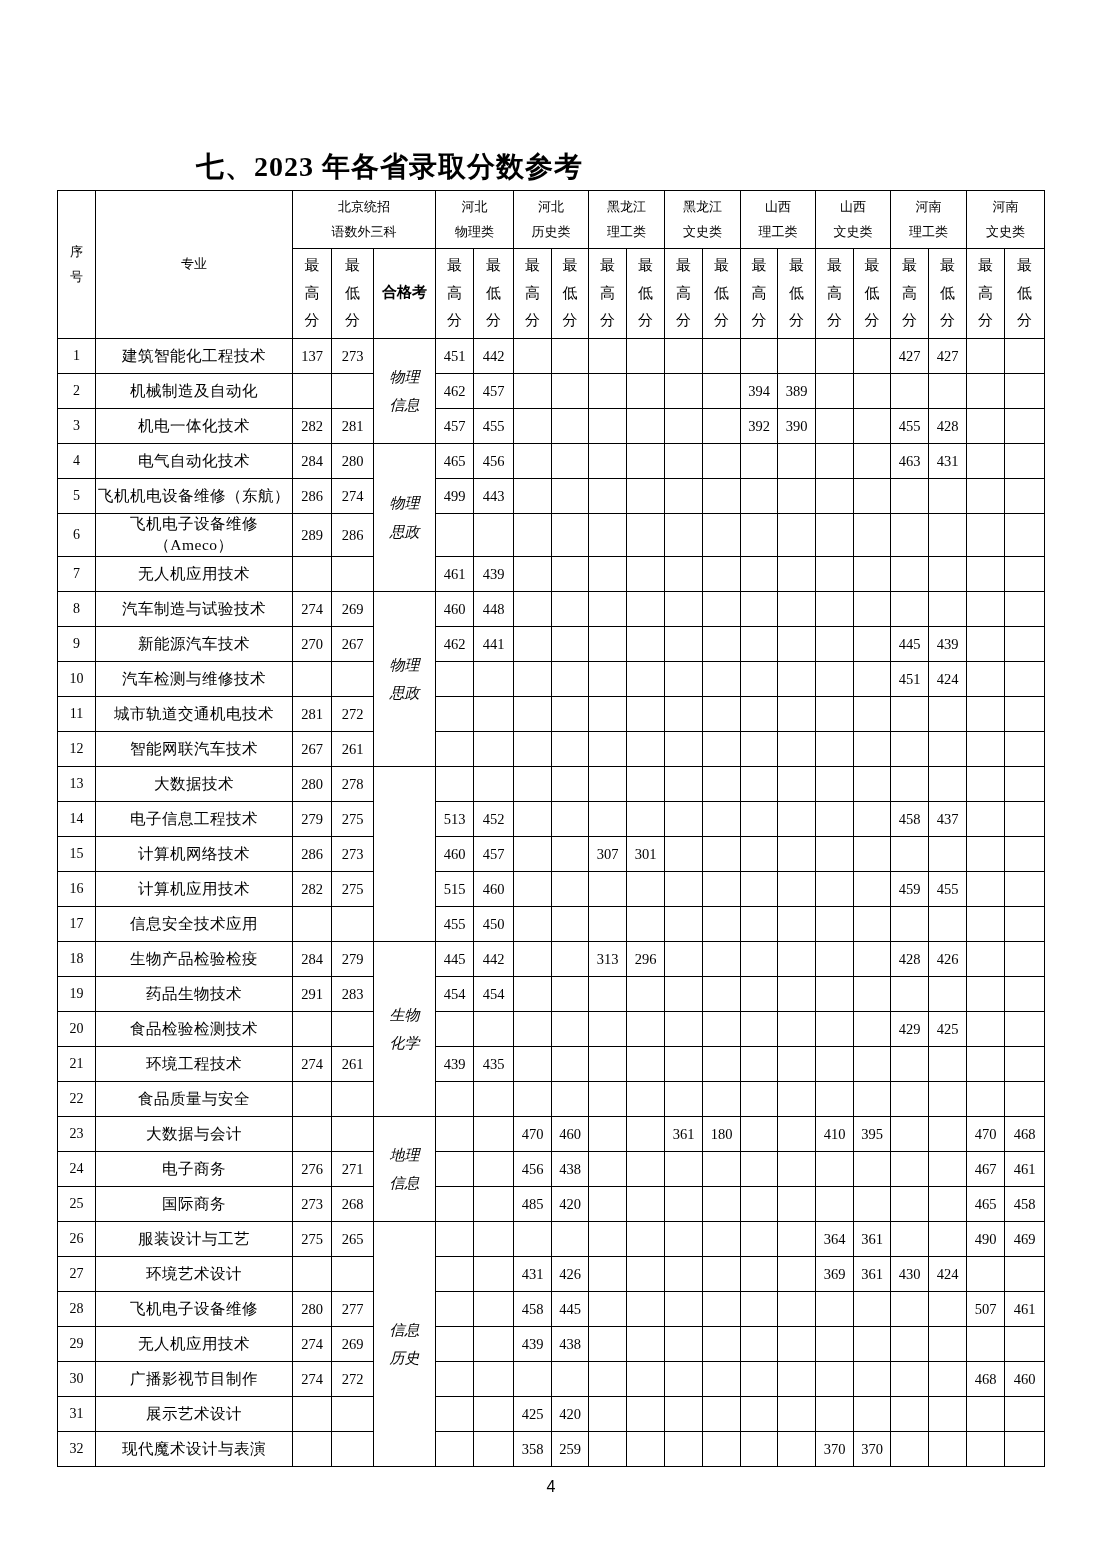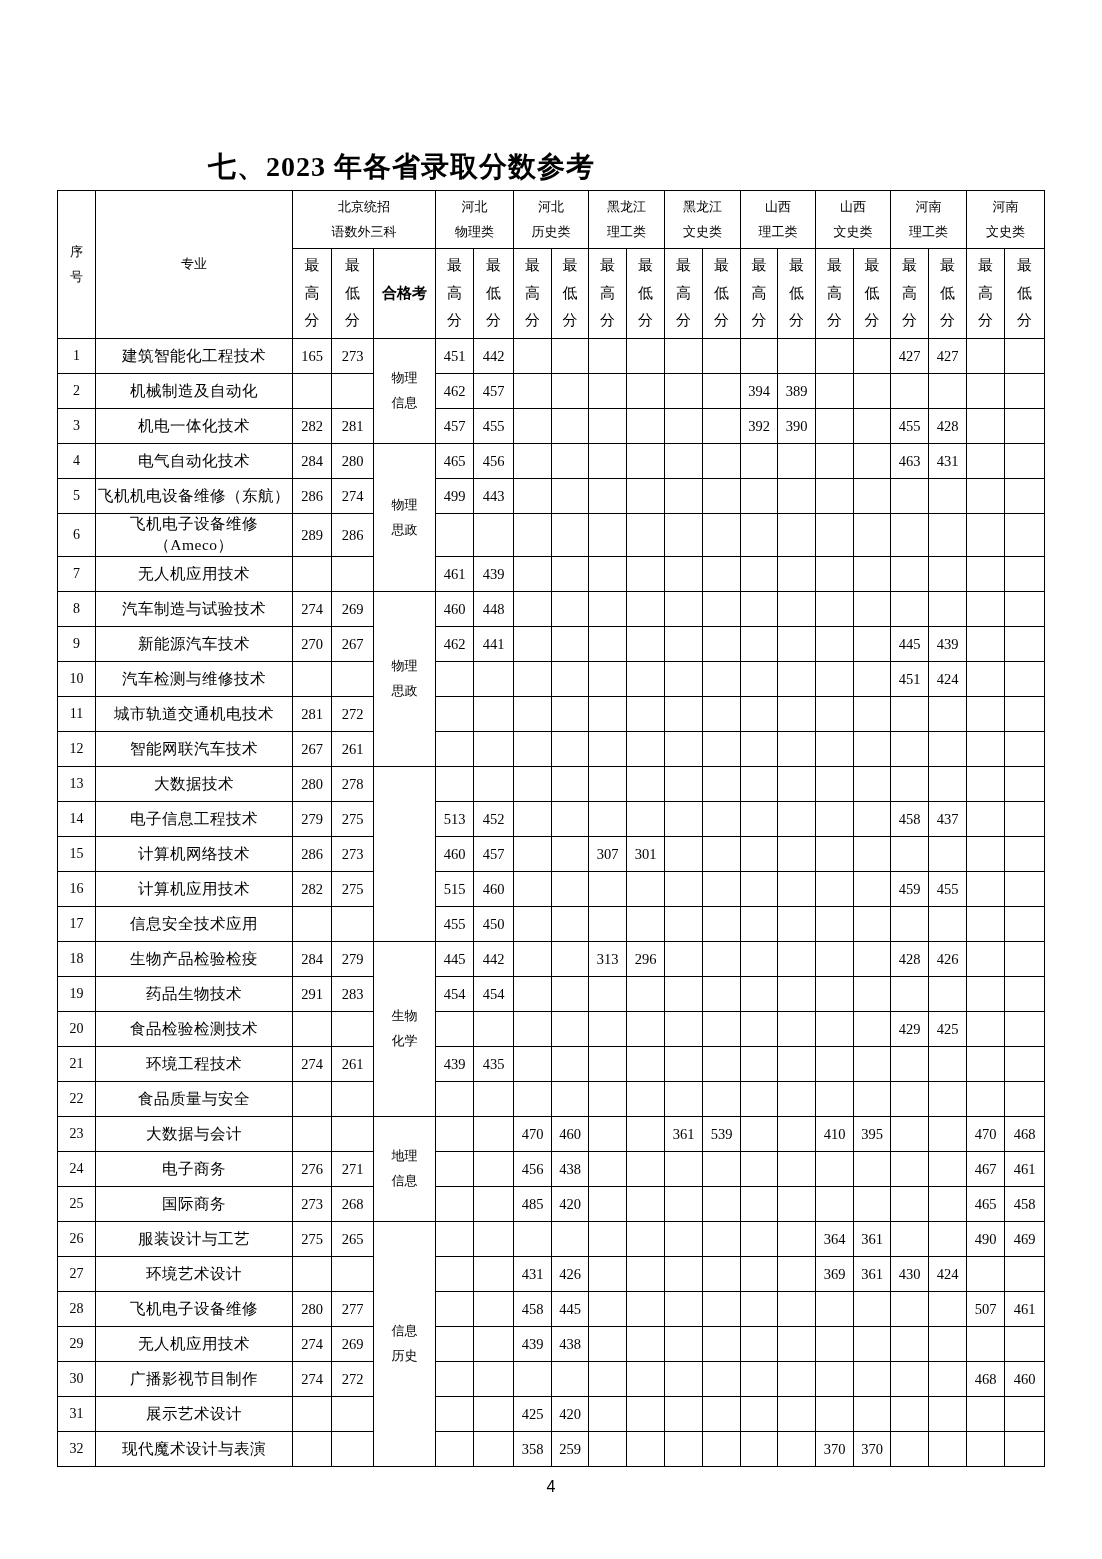"七、2023 年各省录取分数参考" .title { left: 208px -> 196px }
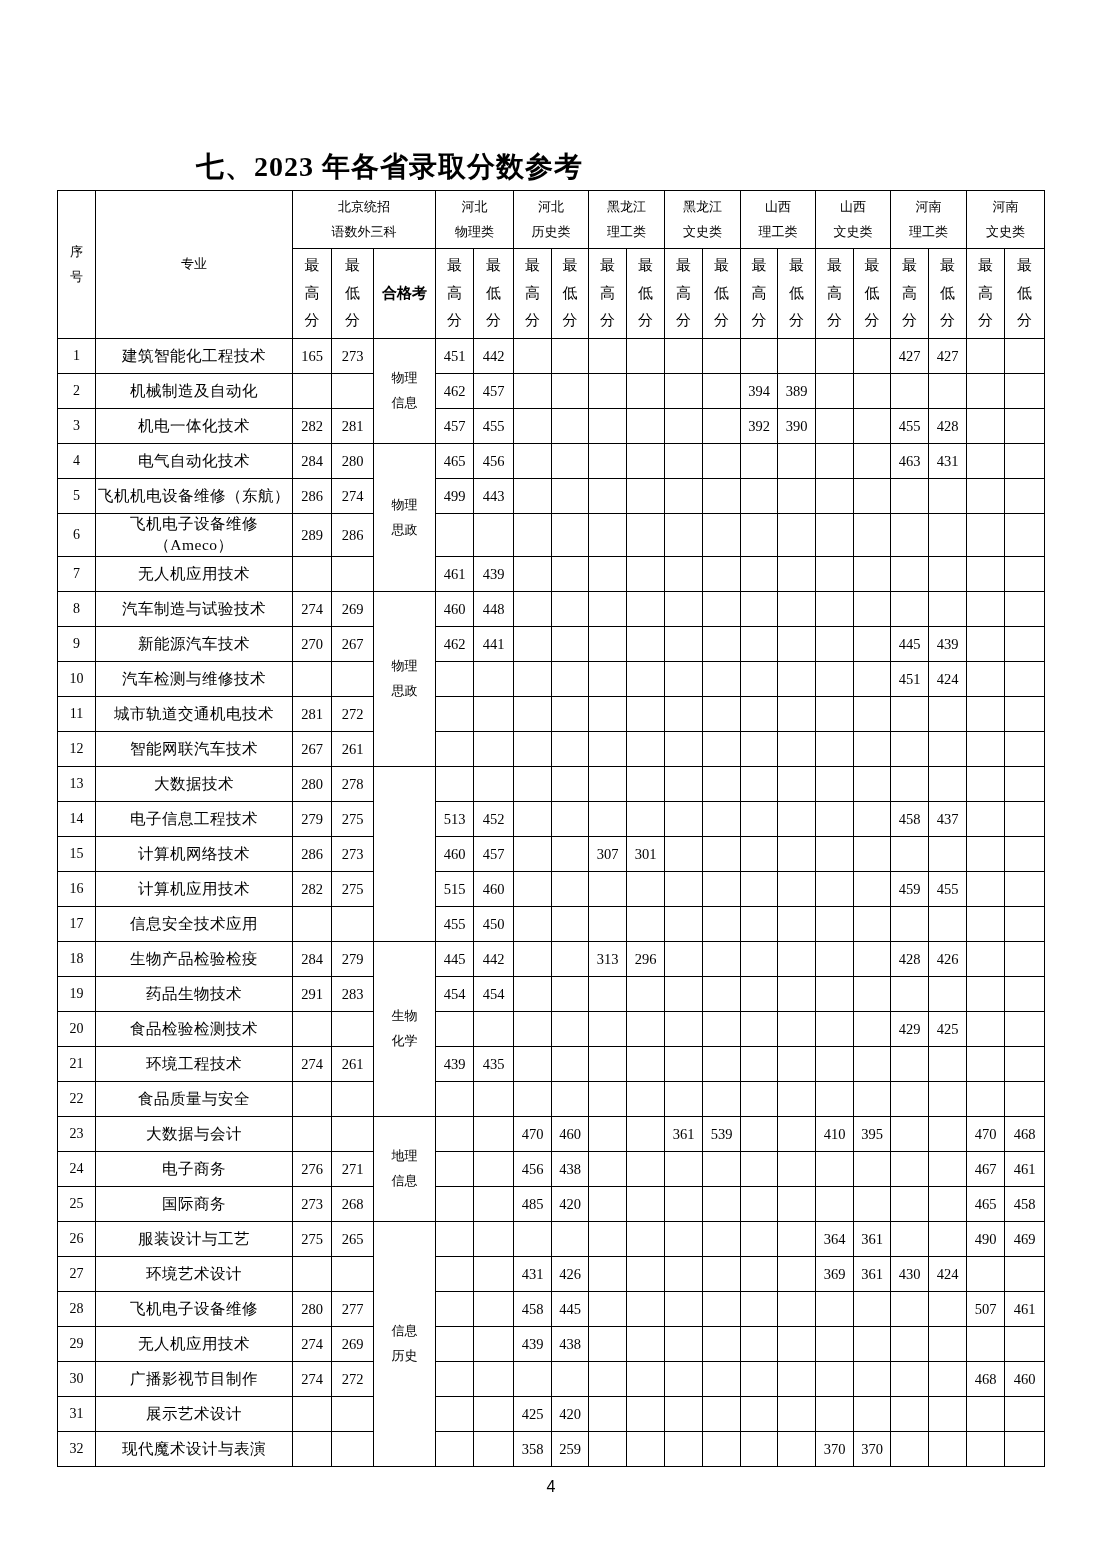"合格考" th.hgk { font-family: Liberation Serif, serif -> Liberation Mono, monospace }
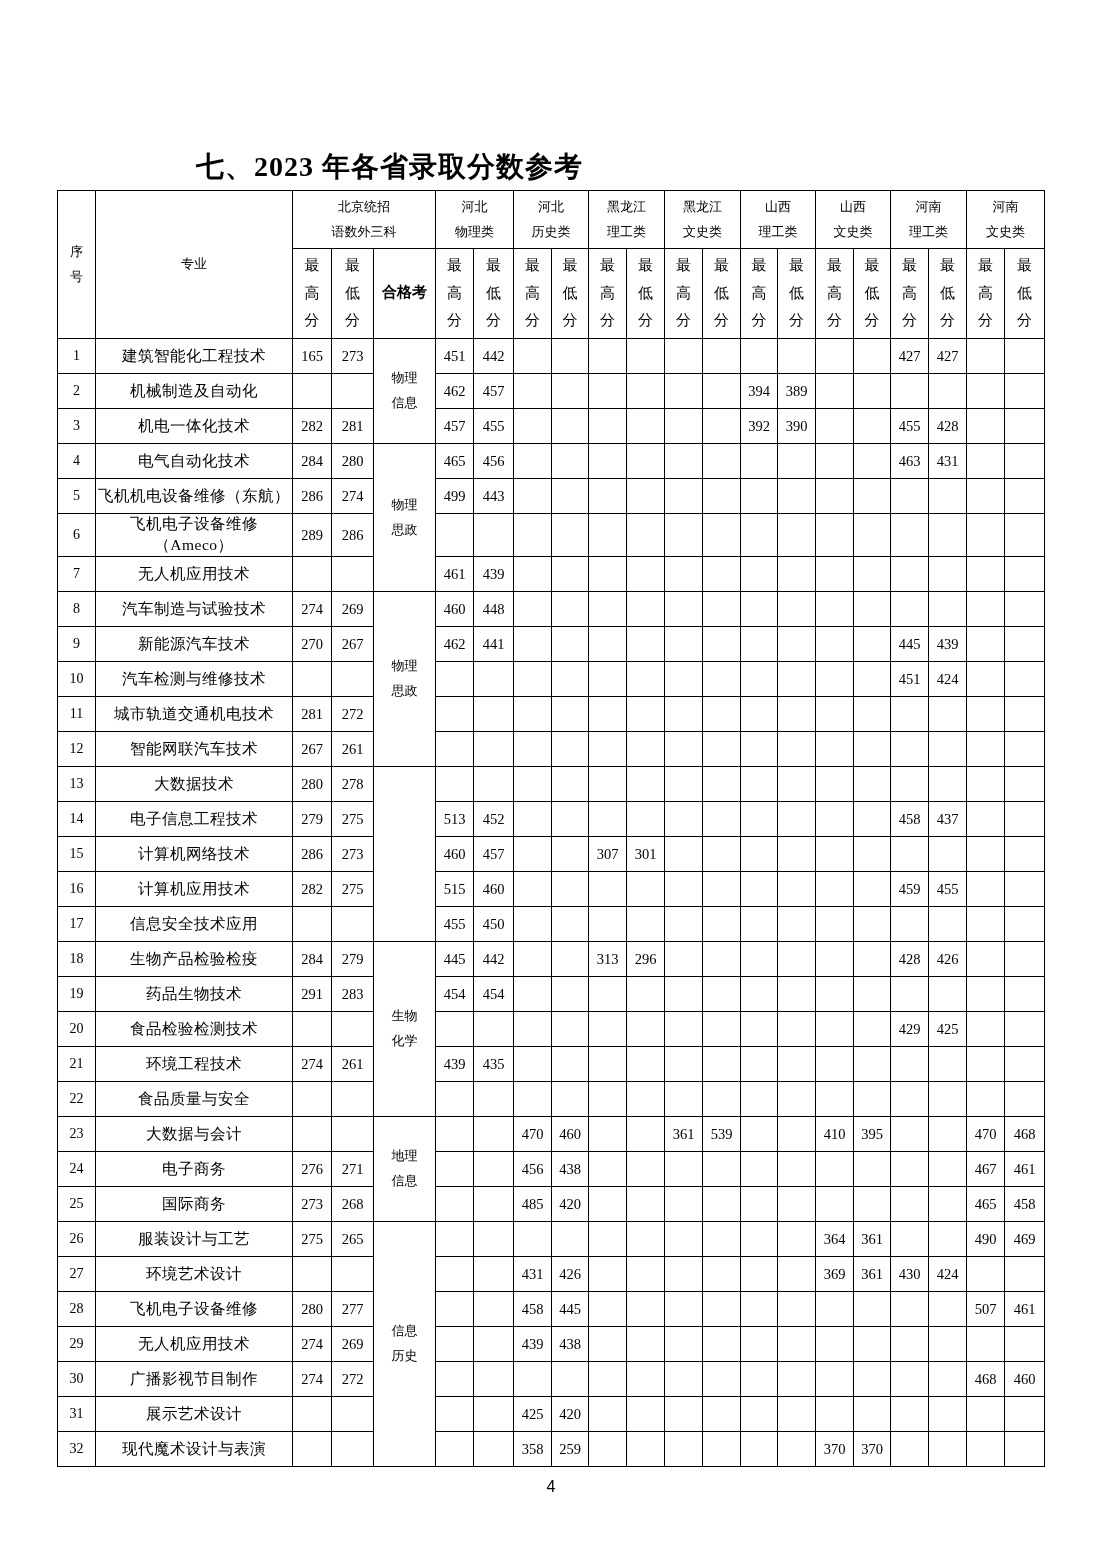"165" td.c-num { text: 165 -> 137 }
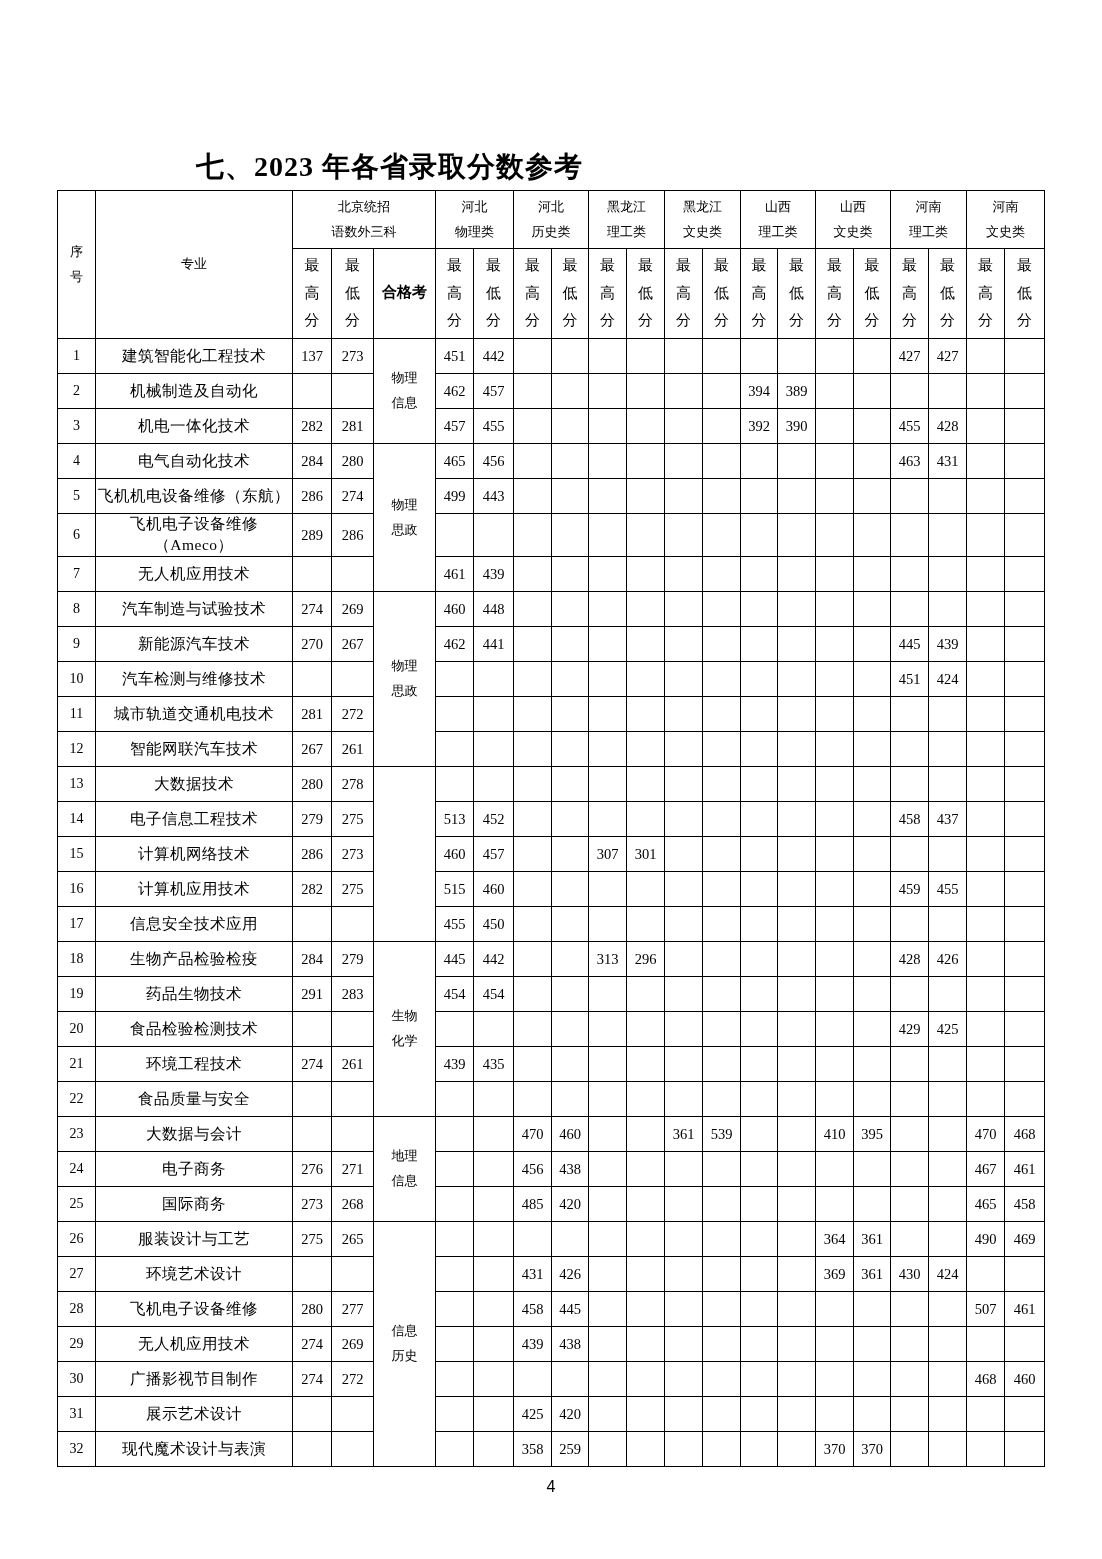"物理" tbody td.c-kaohe { font-size: 13px -> 15px; font-style: none -> italic }
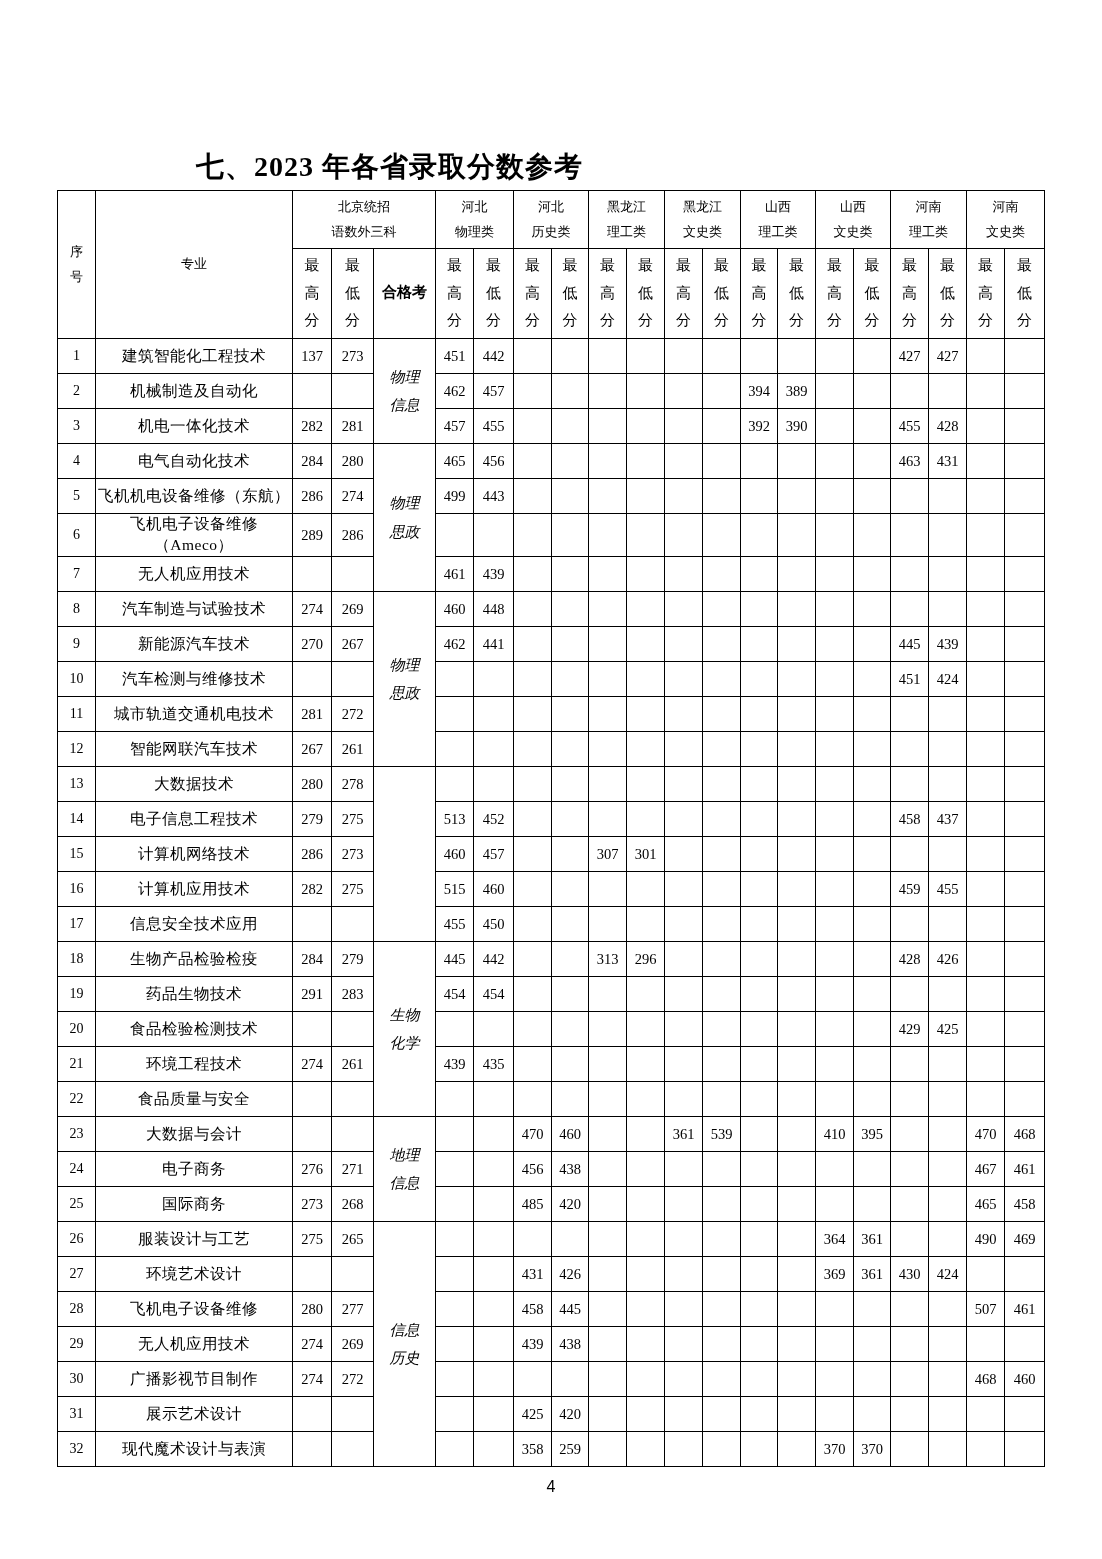"539" td.c-num { text: 539 -> 180 }
